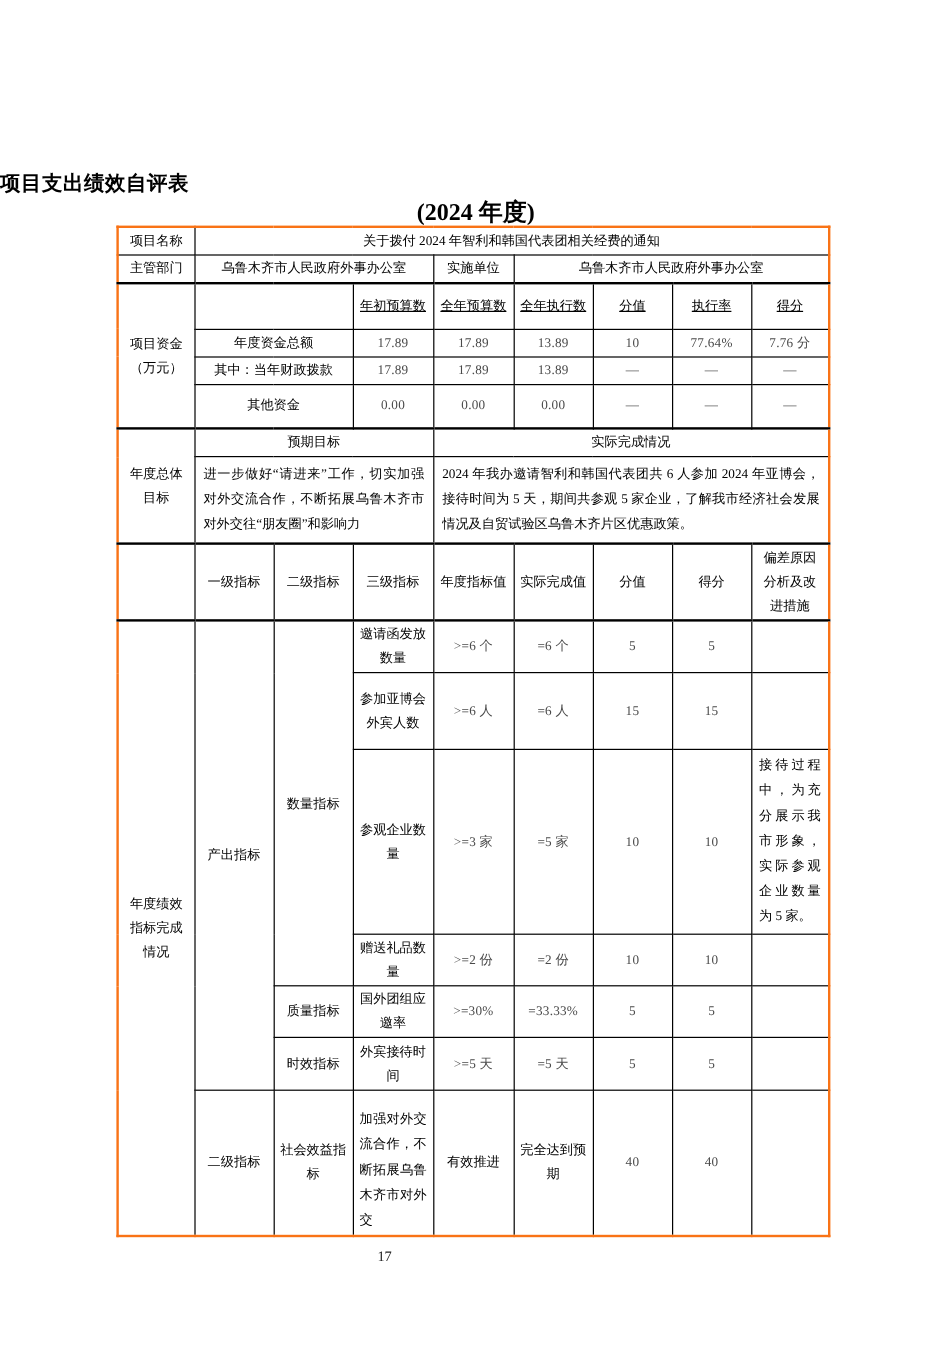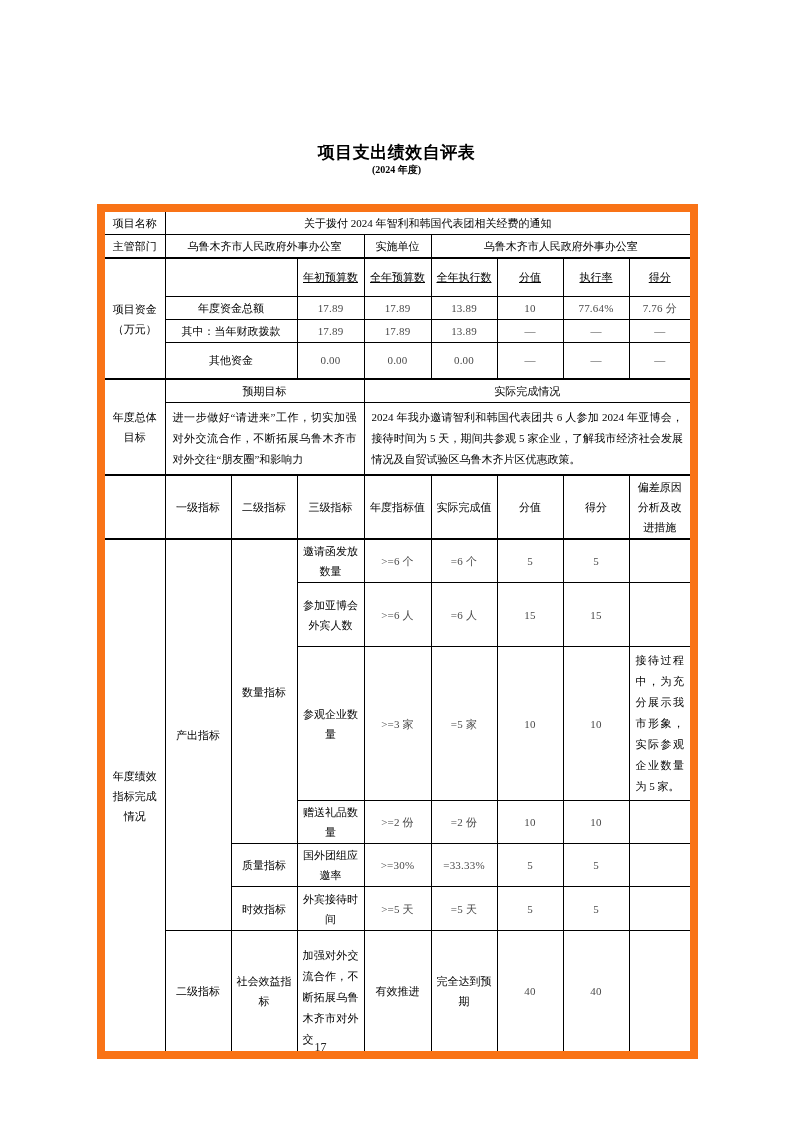"项目支出绩效自评表" .doc-title { text-align: center -> none }
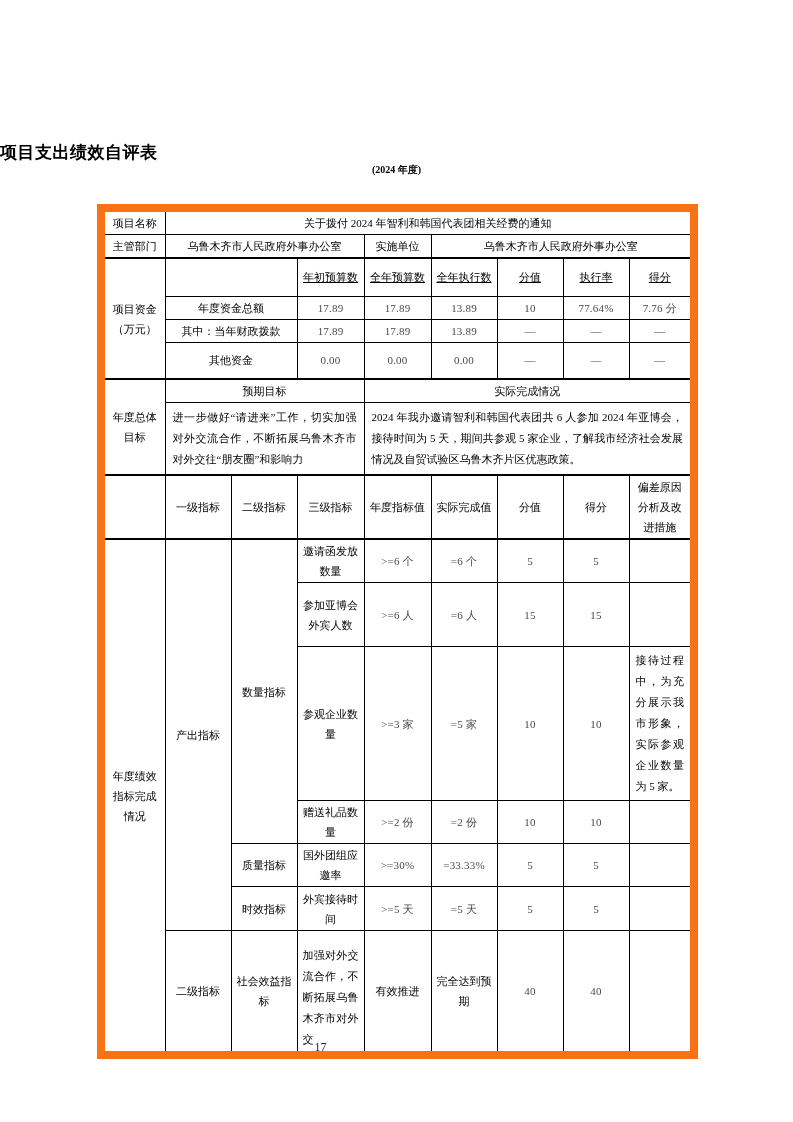"(2024 年度)" .doc-subtitle { font-size: 10px -> 20px }
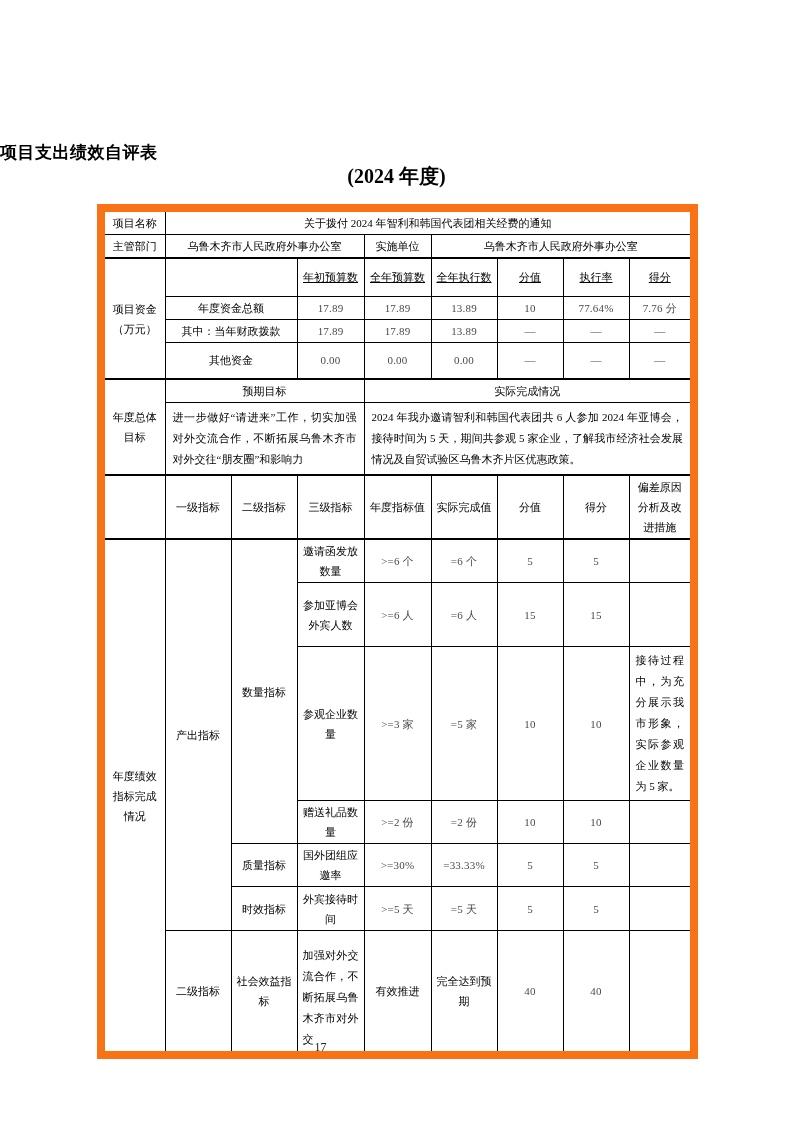"项目名称" table.main { border: 8px solid #f97316 -> 2px solid #f97316; top: 204px -> 188px }
